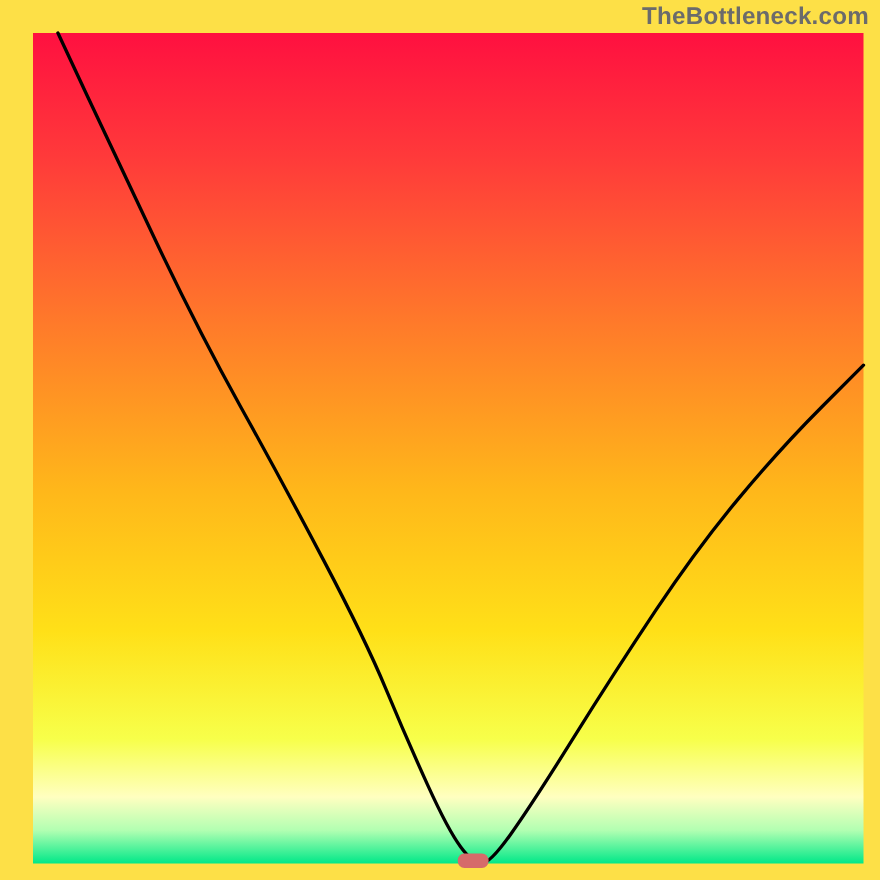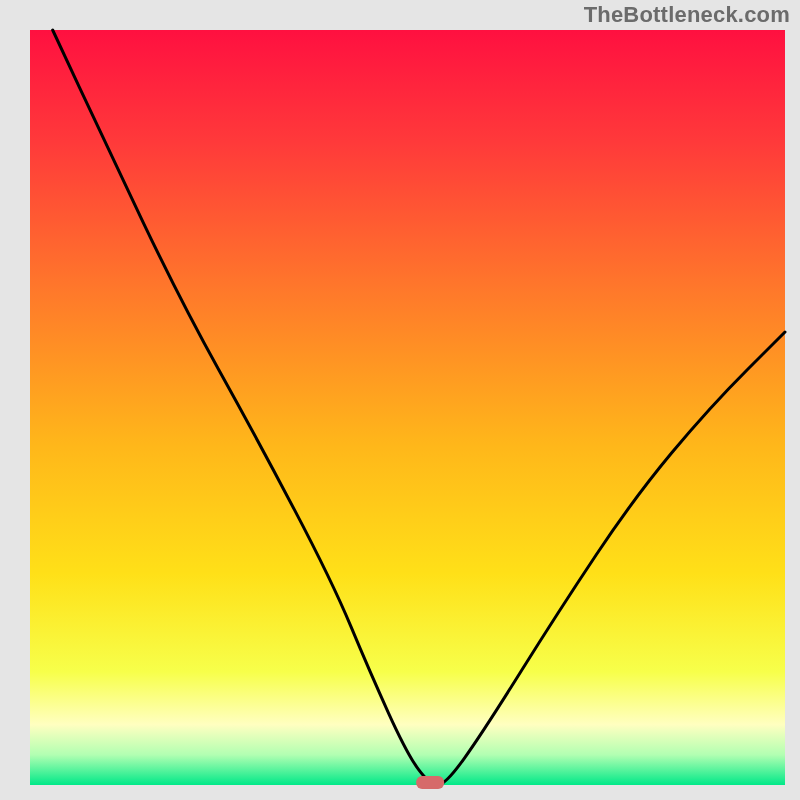"TheBottleneck.com" .container { background: #e5e5e5 -> #fde047 }
